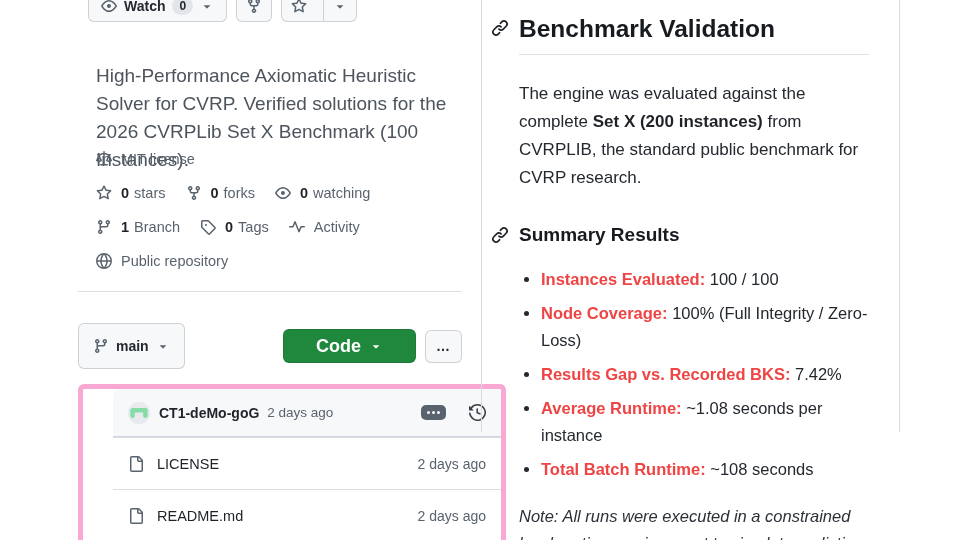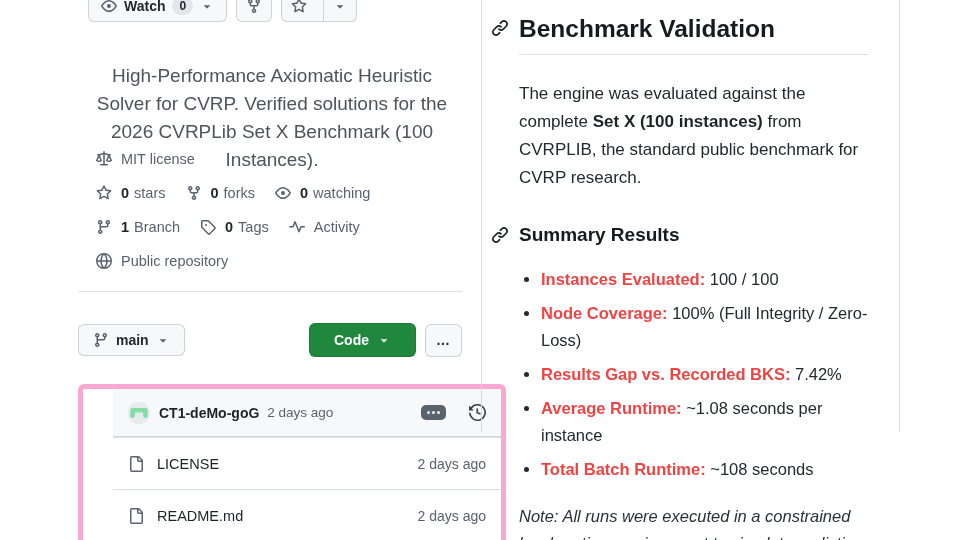"Watch" .left-col { text-align: center -> none }
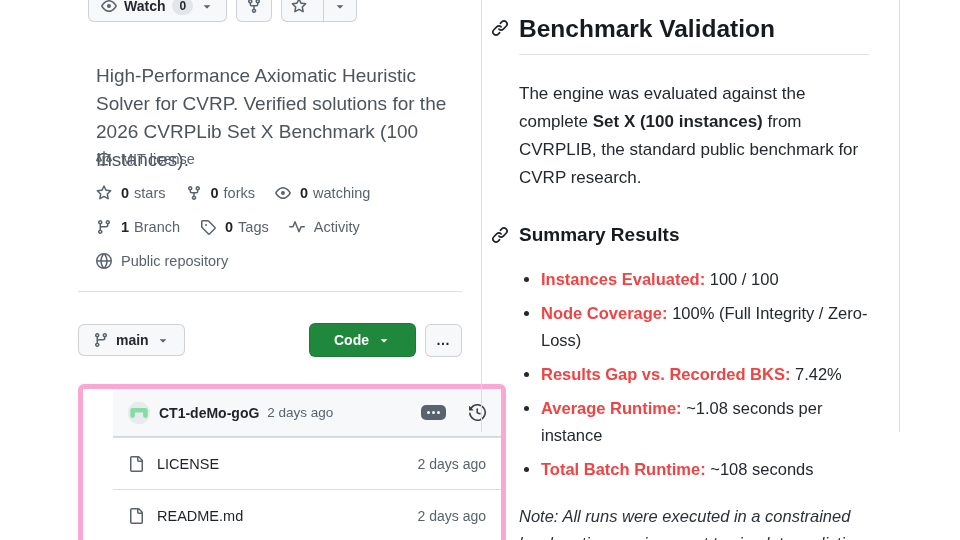"Set X (100 instances)" b { text: 100 -> 200 }
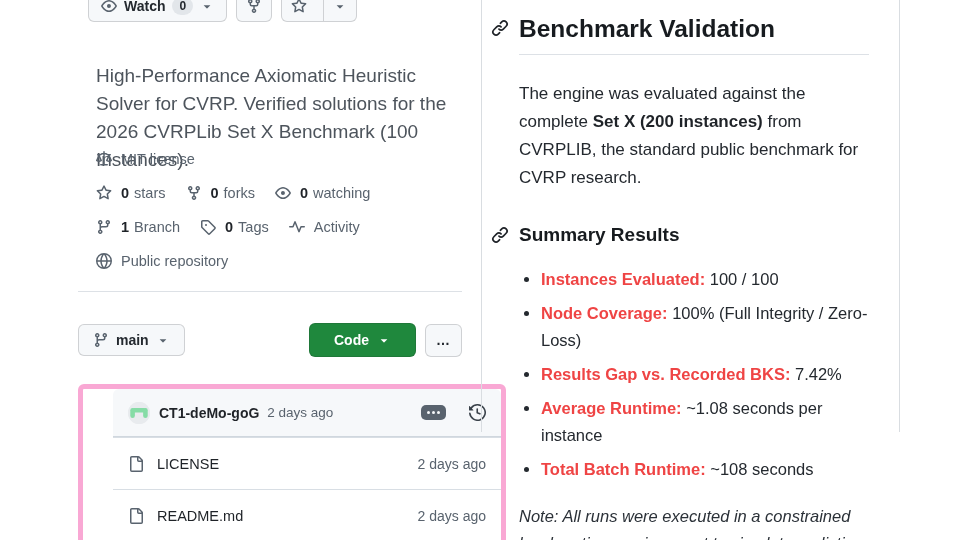"main" .branch-btn { height: 32px -> 46px }
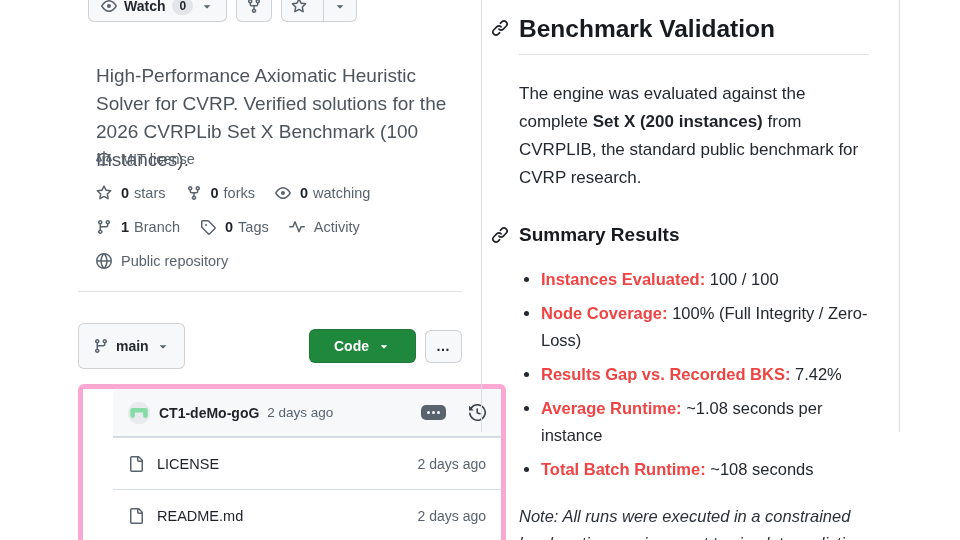"Code" .code-btn { font-size: 14px -> 18px; padding: 0 24px -> 0 32px }
